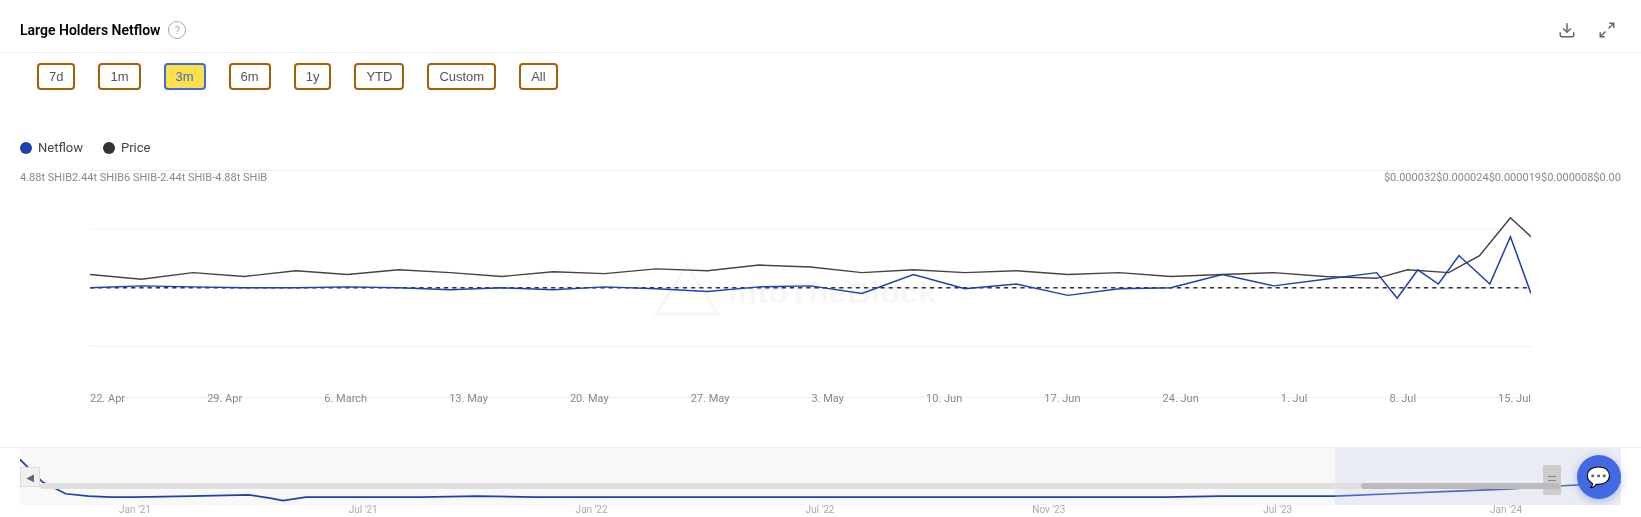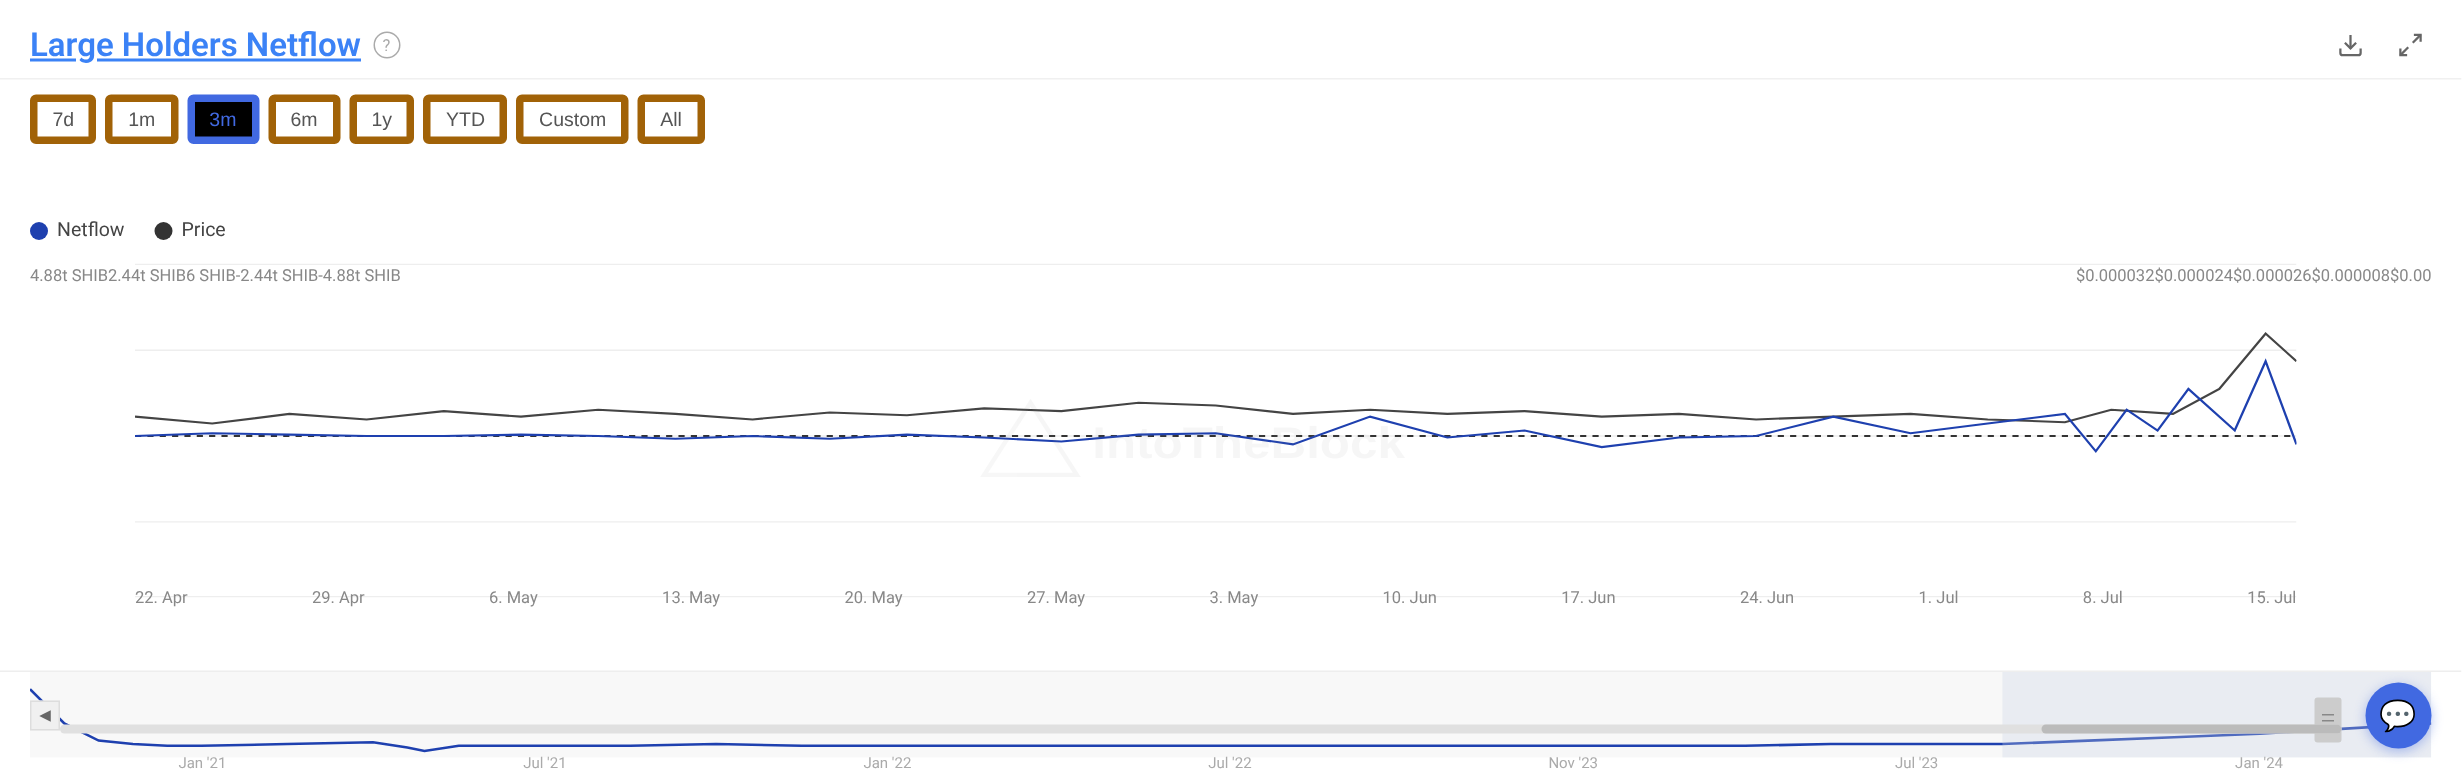"Large Holders Netflow" .title { color: #3b82f6 -> #000000; font-size: 22px -> 14px; text-decoration: underline -> none }
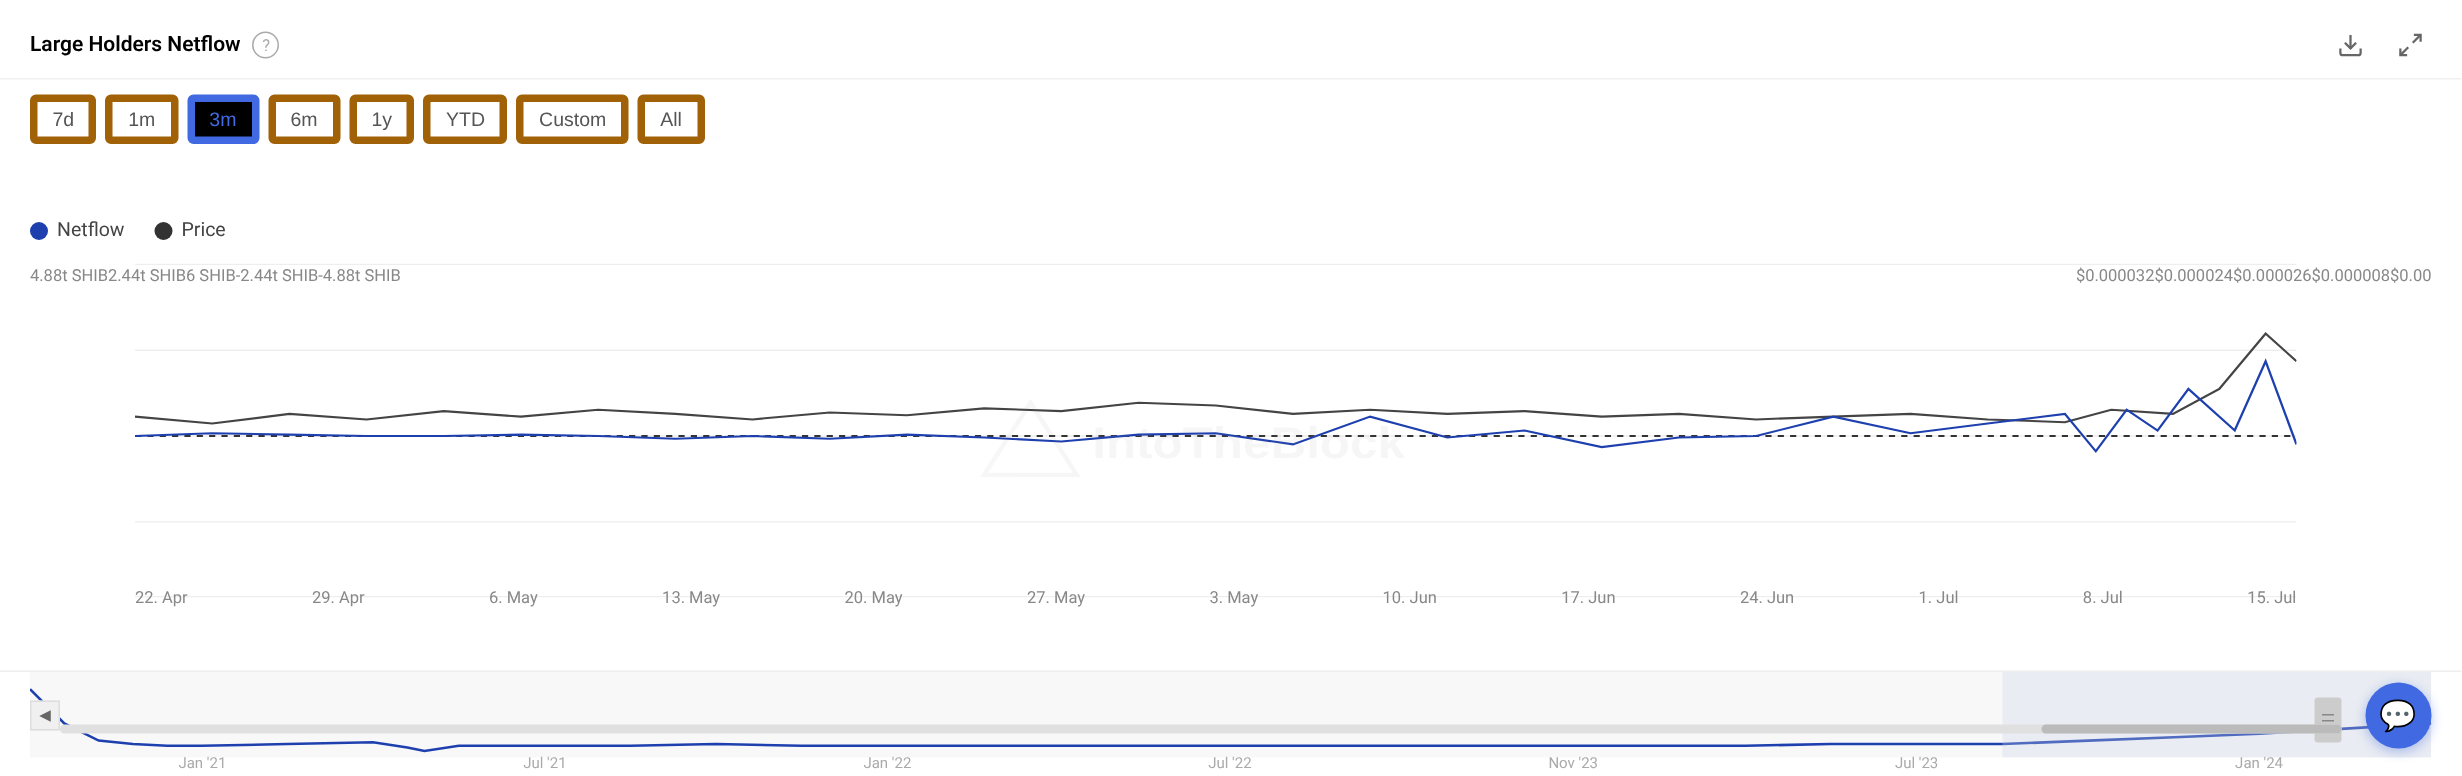"7d" .time-btn { border: 5px solid #a16207 -> 2px solid #a16207; margin-left: none -> 17px }
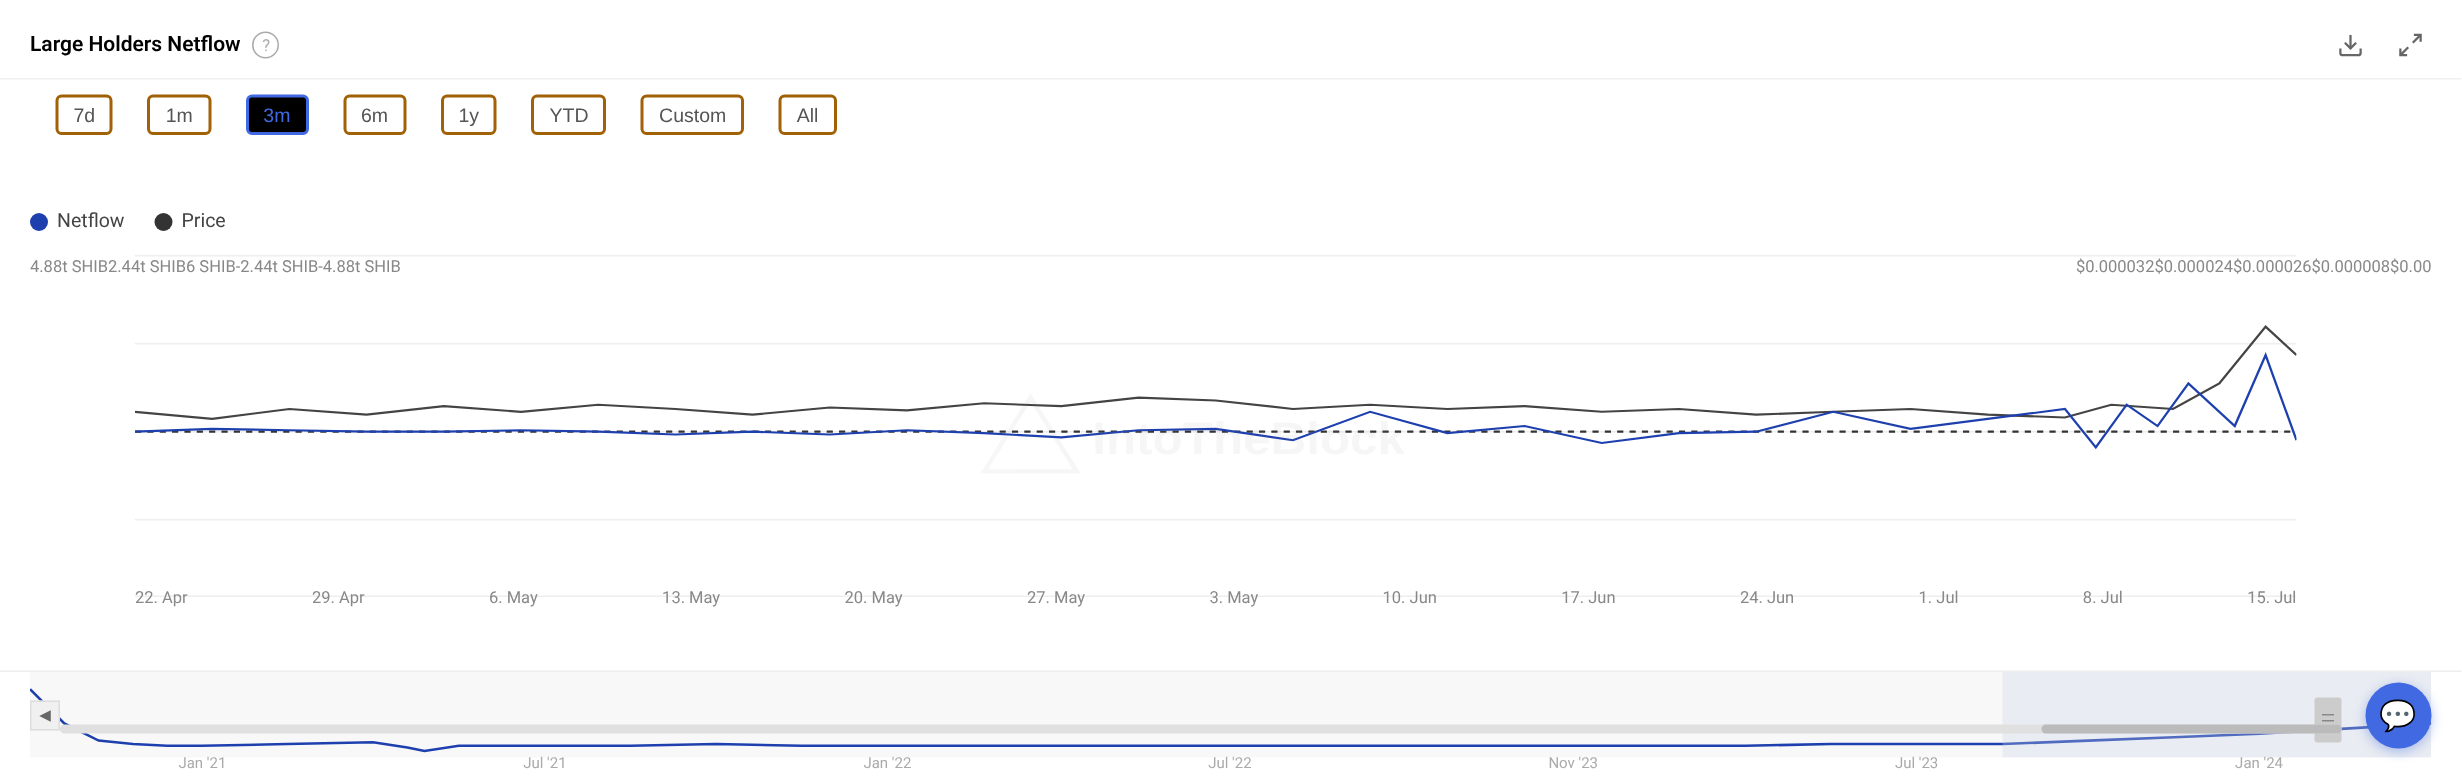"3m" .time-btn.active { background: #000000 -> #fde047 }
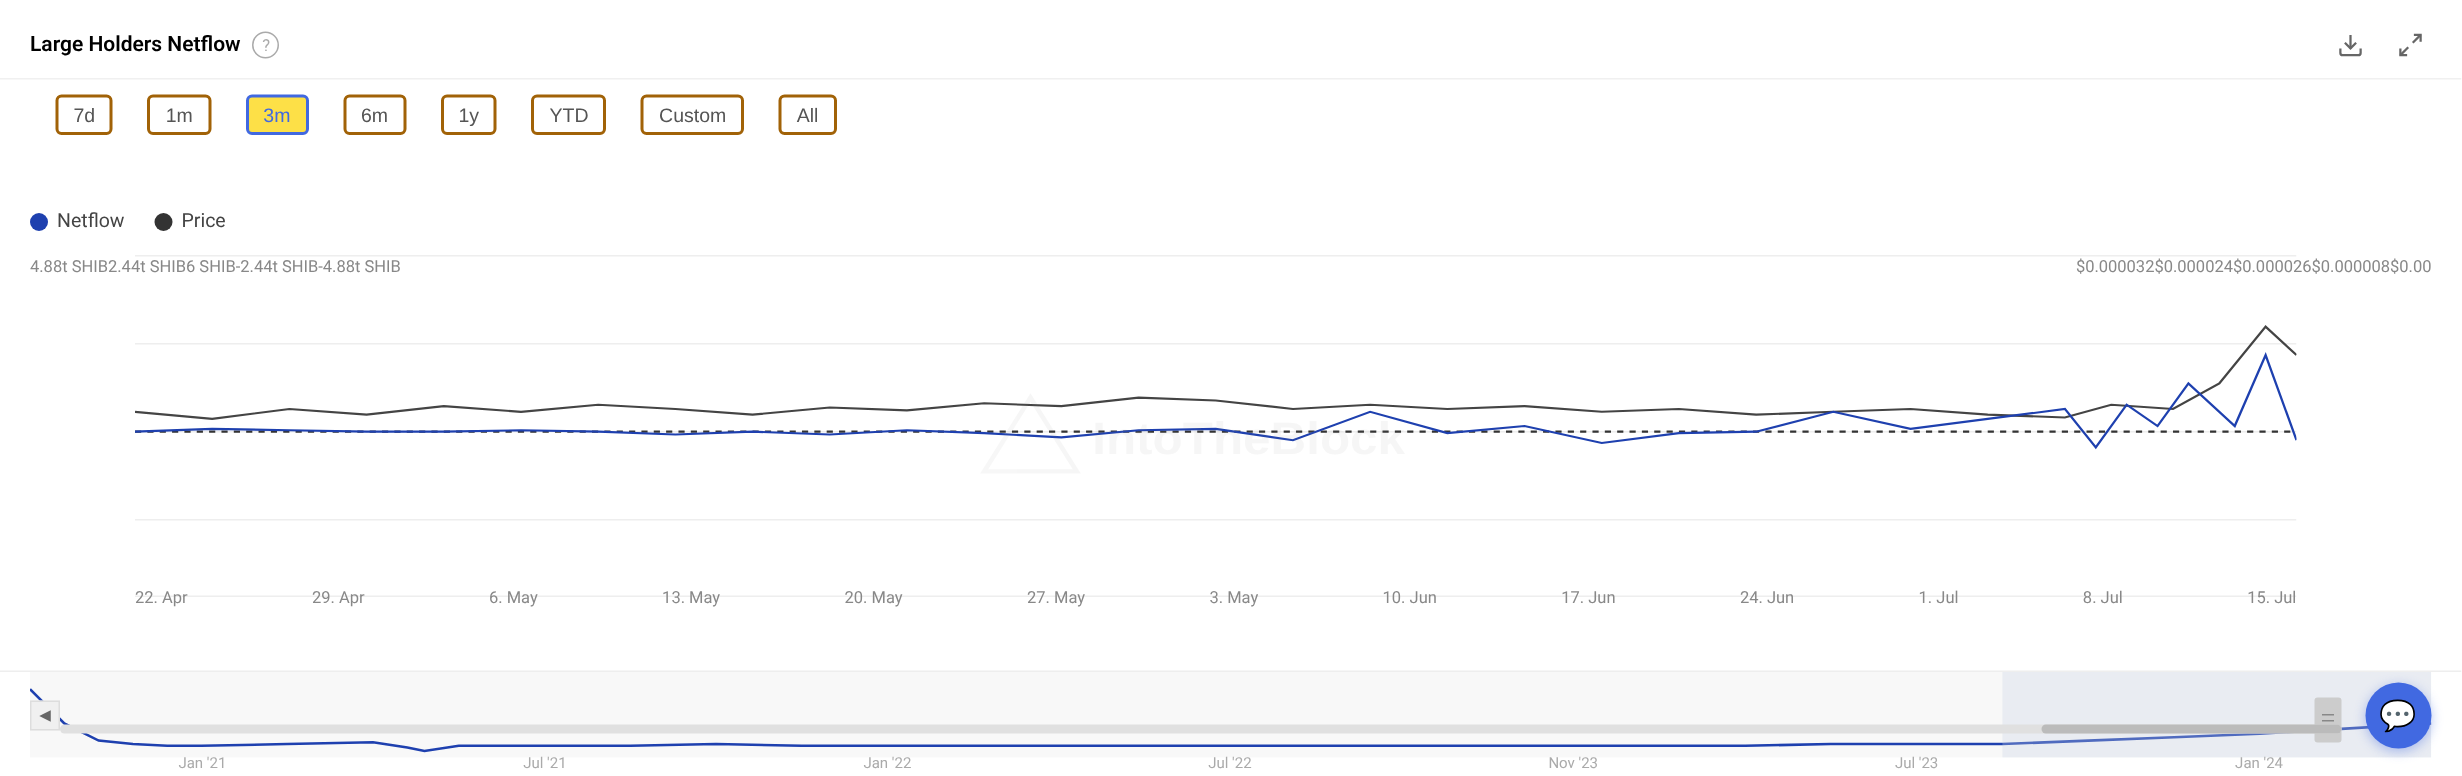"$0.000026" span.y-label { text: $0.000026 -> $0.000019 }
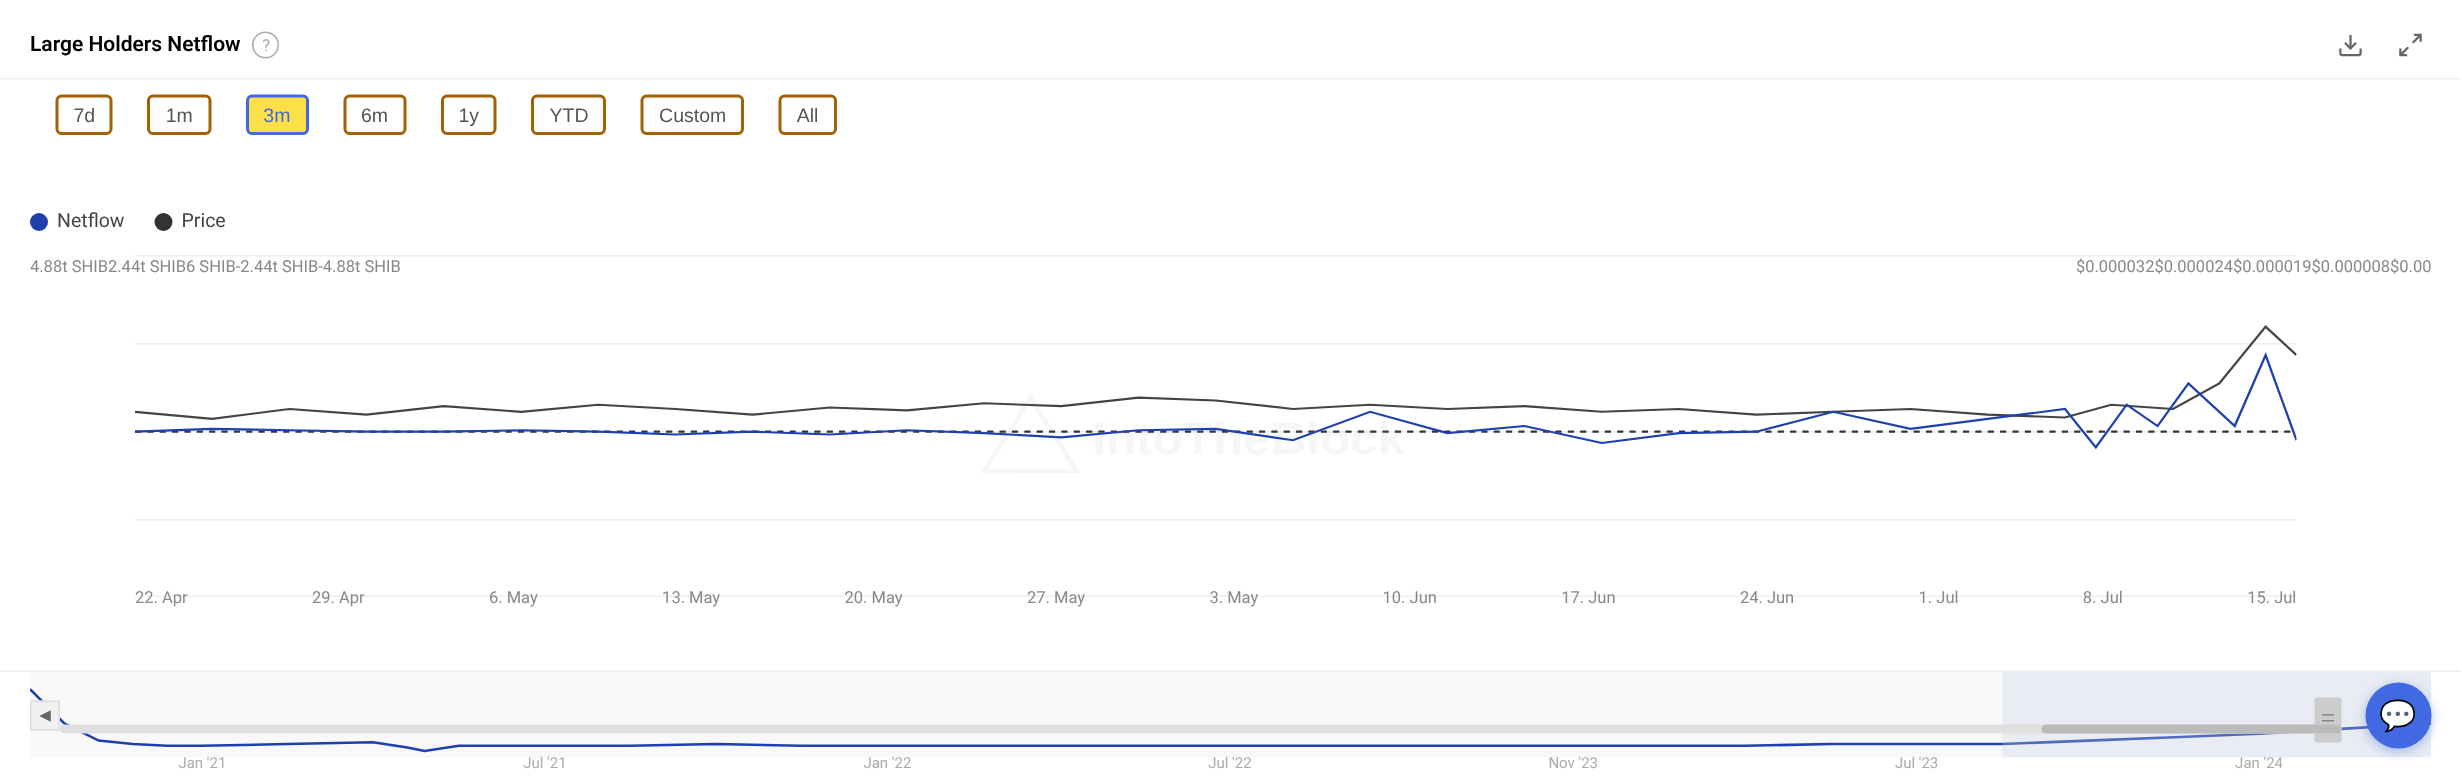"6. May" span.x-label { text: May -> March }
